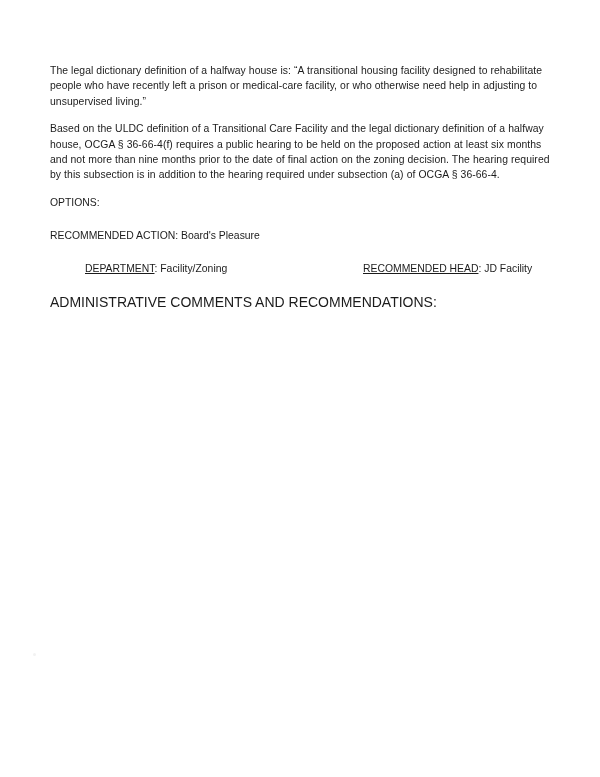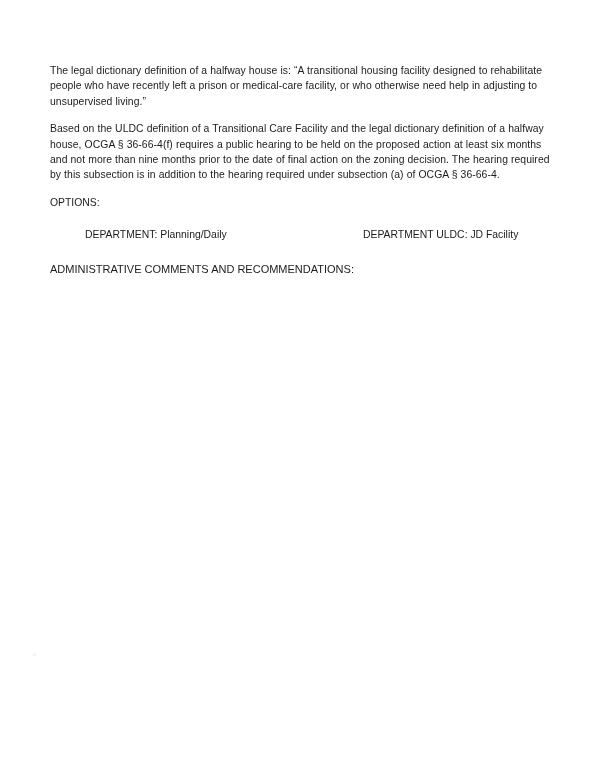"RECOMMENDED ACTION: Board's Pleasure" div.recommended { html: none -> <div>RECOMMENDED ACTION: Board's Pleasure</div> }
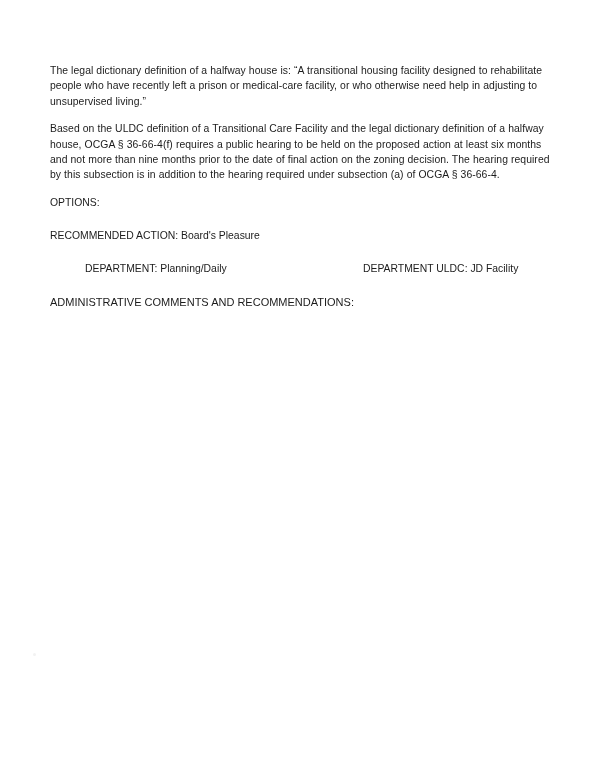"DEPARTMENT" .u-label { text-decoration: none -> underline }
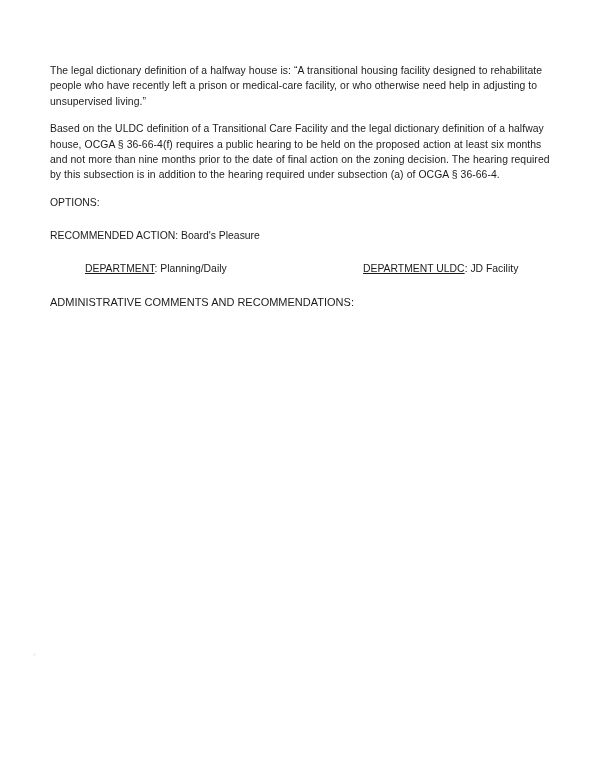"Planning/Daily" span { text: Planning/Daily -> Facility/Zoning }
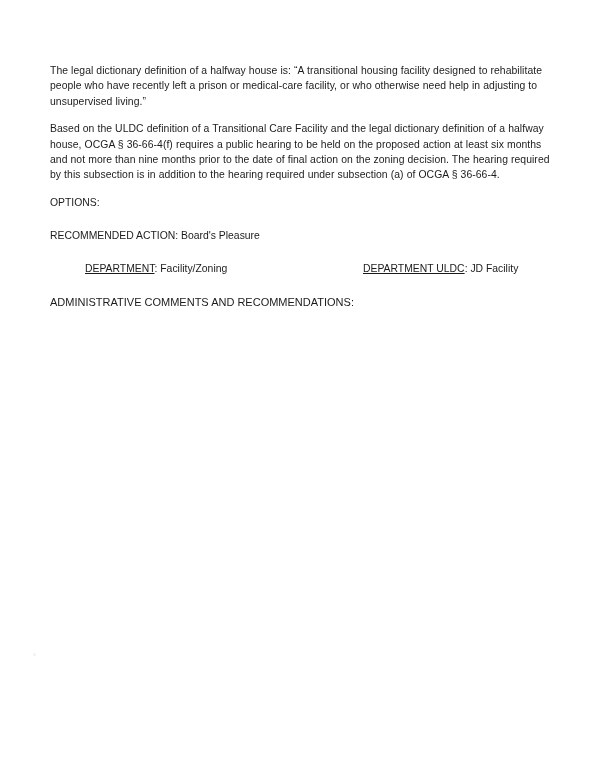"DEPARTMENT ULDC" span.u-label { text: DEPARTMENT ULDC -> RECOMMENDED HEAD }
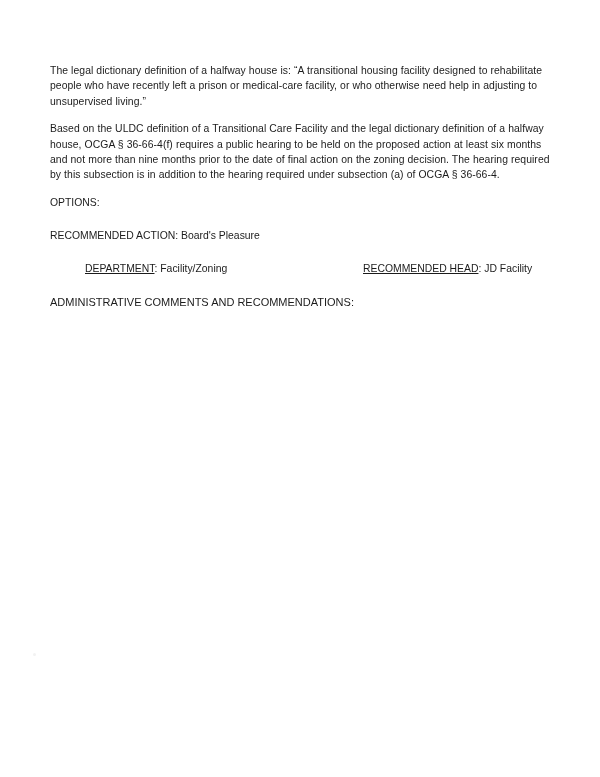"ADMINISTRATIVE COMMENTS AND" .admin-line { font-size: 11px -> 14px }
